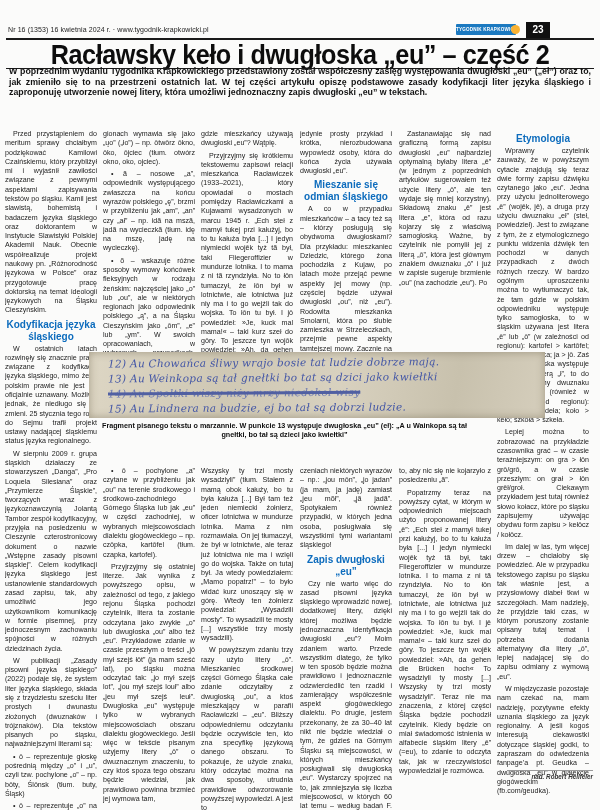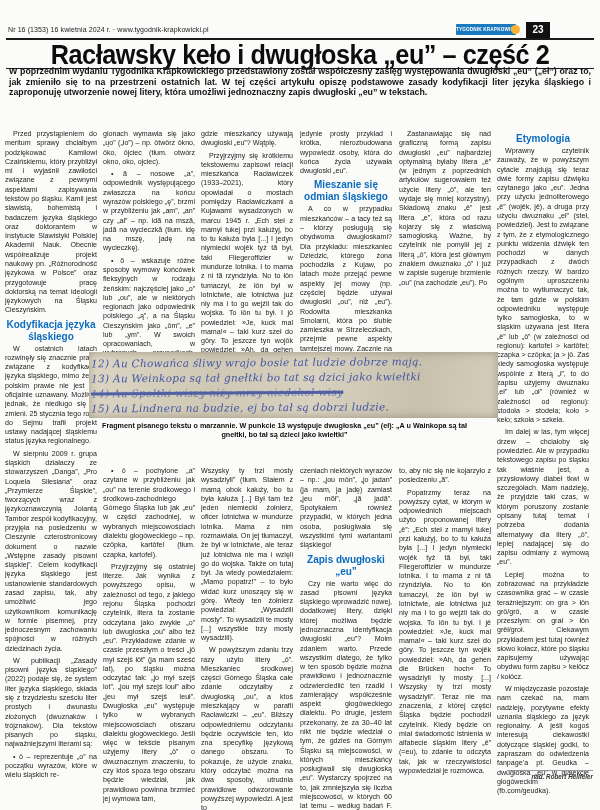"12) Au Chowańca śliwy wrajo" .paper { padding: 3px 2px -> 3px 19px; width: 409px -> 456px }
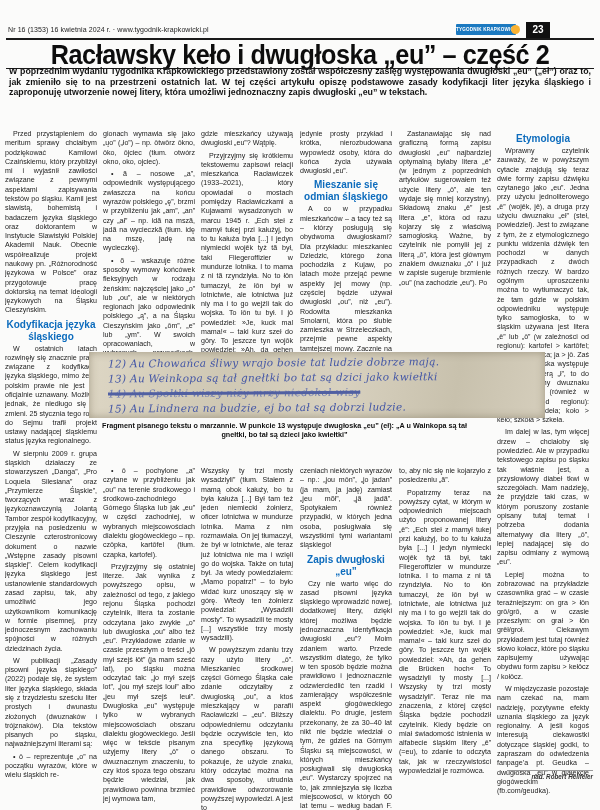"Im dalej w las, tym" p { order: before "Lepiej można to zobrazować na" -> after "Lepiej można to zobrazować na" }
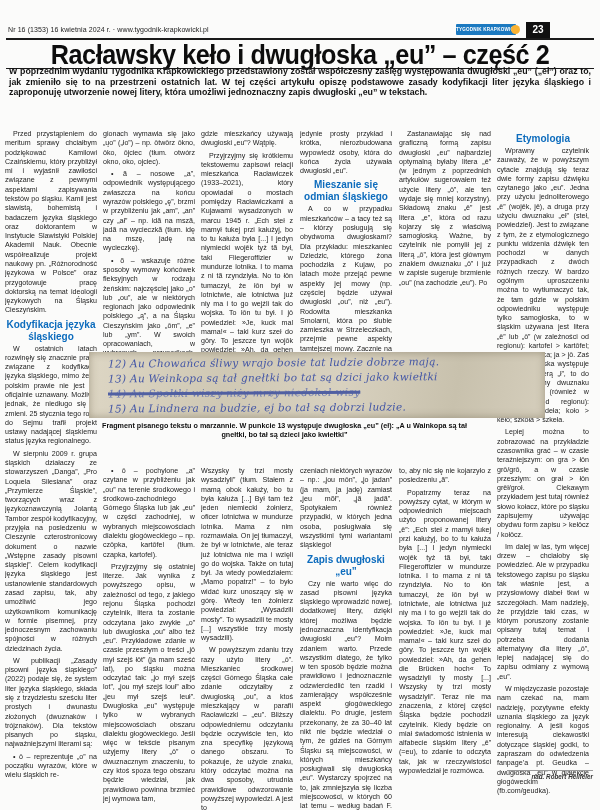"• ô – reprezentuje głoskę" p { html: none -> <p>• ô – reprezentuje głoskę pośrednią między „o” i „u”, czyli tzw. pochylone „o” – np. bôty, Ślônsk (tłum. buty, Śląsk)</p> }
